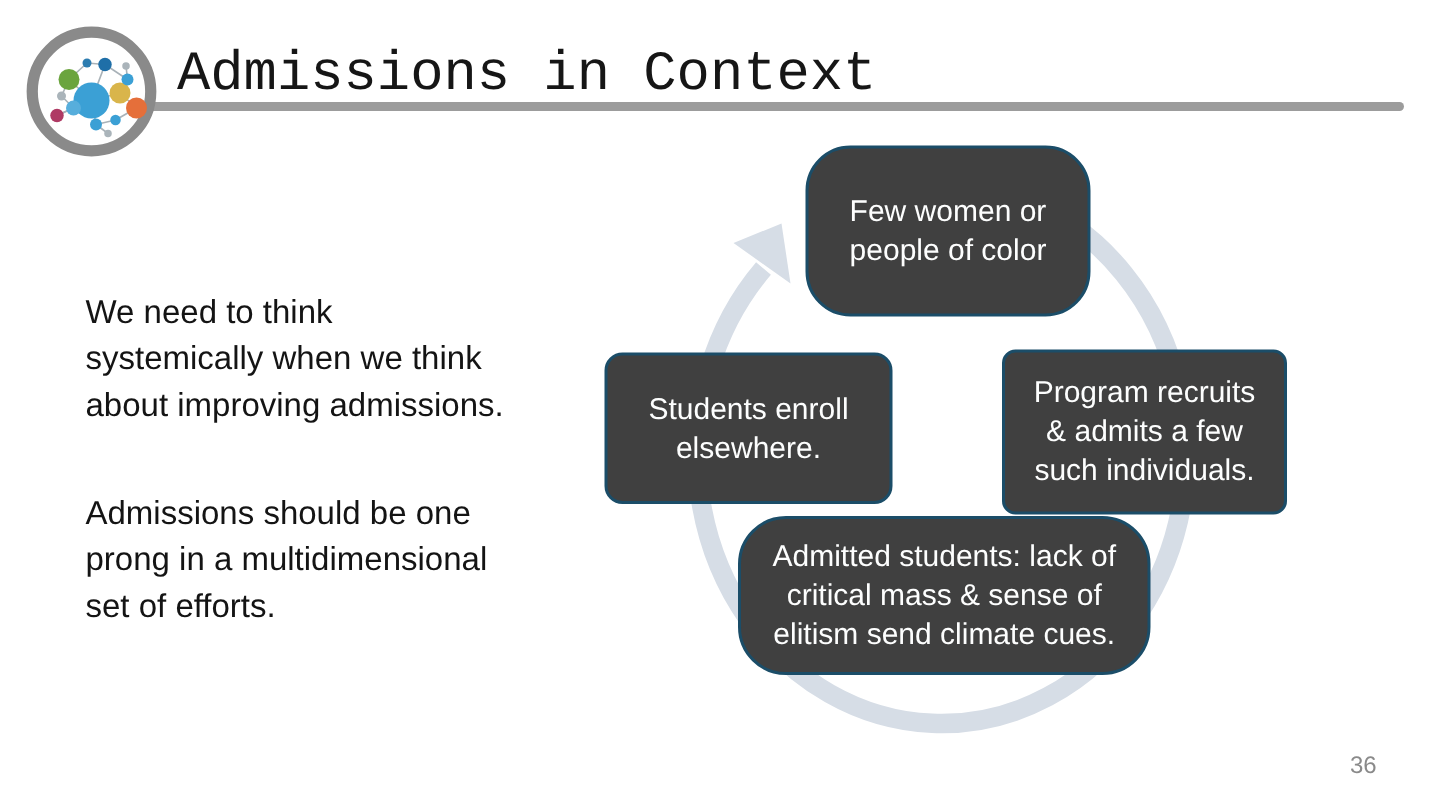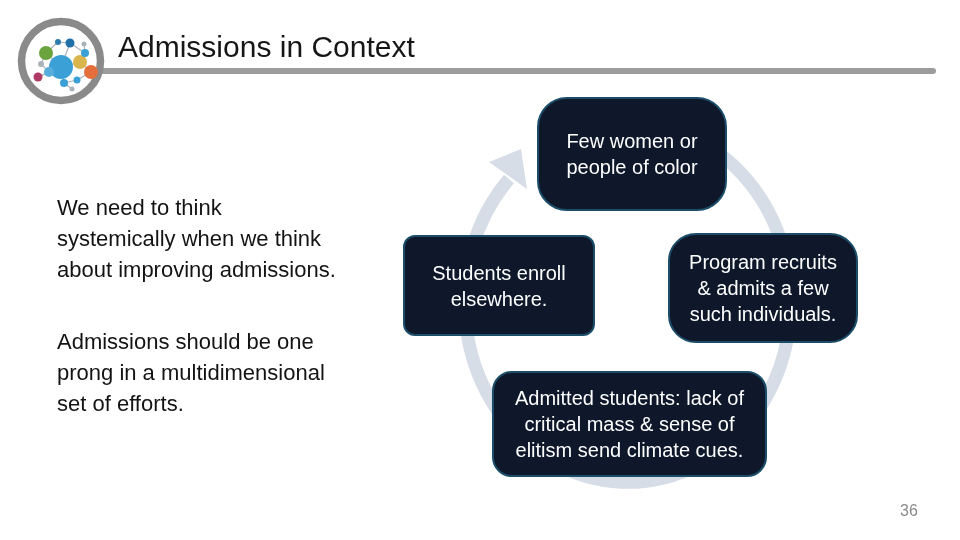"Admissions in Context" .title { font-family: none -> Liberation Mono, monospace; font-size: 30px -> 37px }
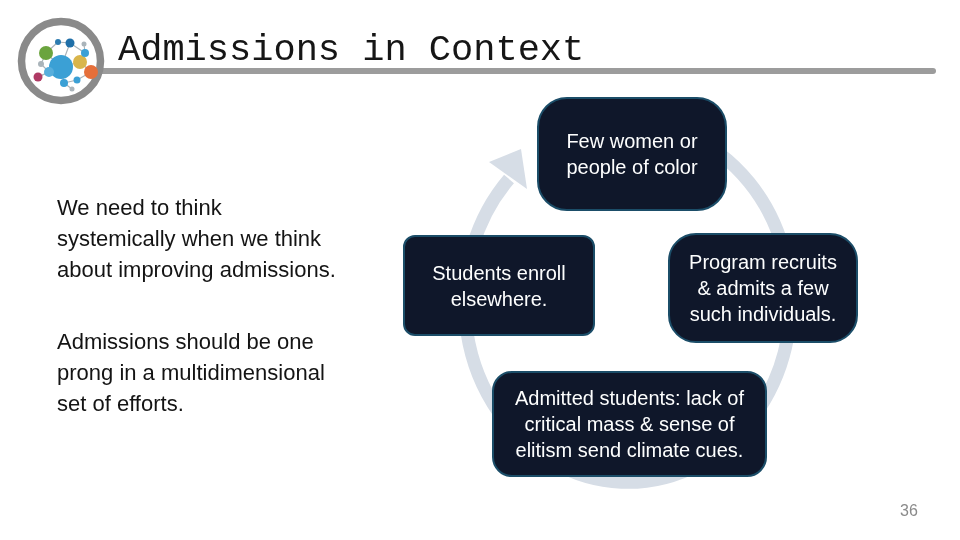"Few women or" .node { background: #0f172a -> #404040 }
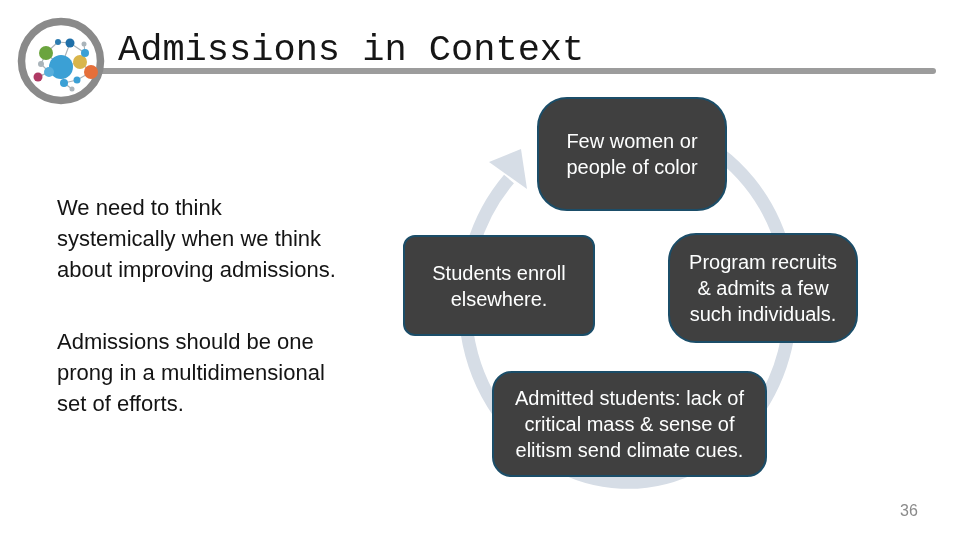"Program recruits" .node-right { border-radius: 28px -> 9px }
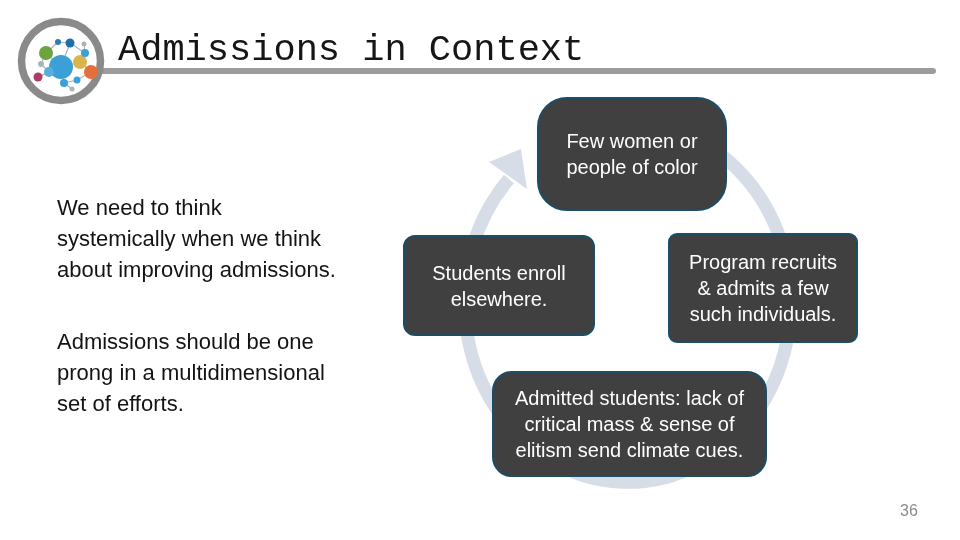"Admitted students: lack of" .node-bottom { border-radius: 20px -> 32px; top: 371px -> 344px }
